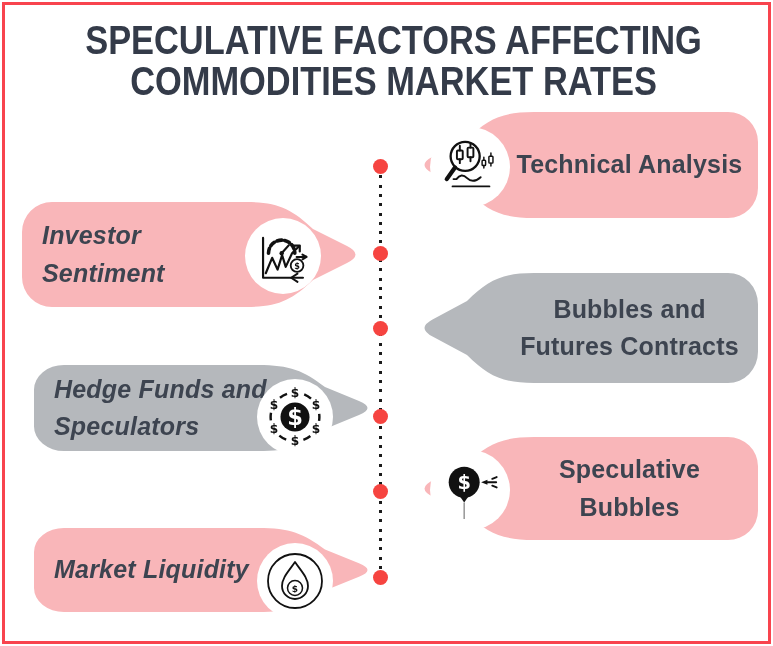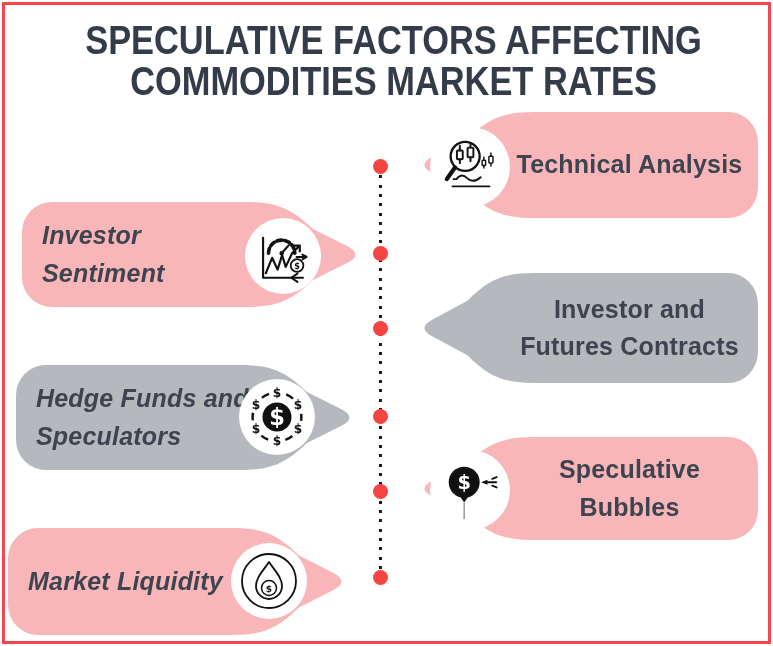"Investor and" span { text: Investor -> Bubbles }
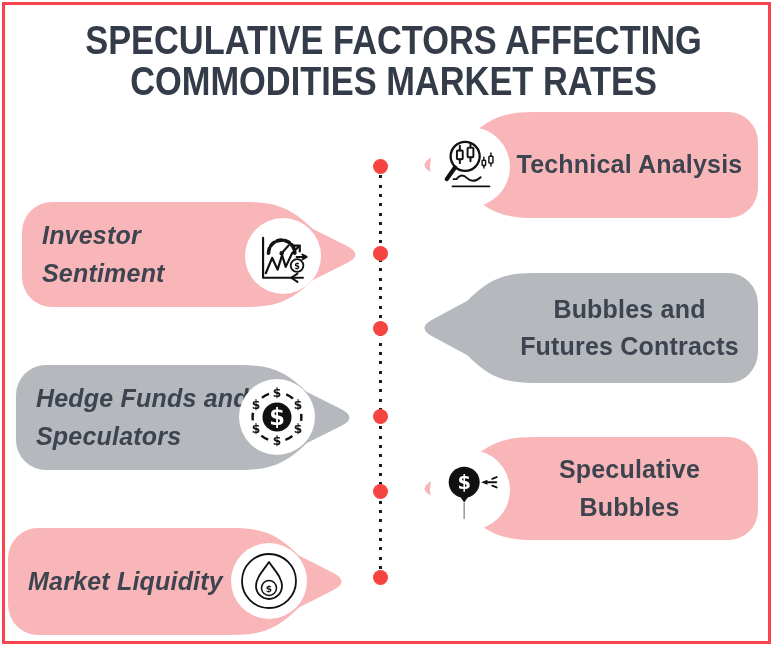"Hedge Funds and" .l2 { height: 105px -> 86px; left: 16px -> 34px }
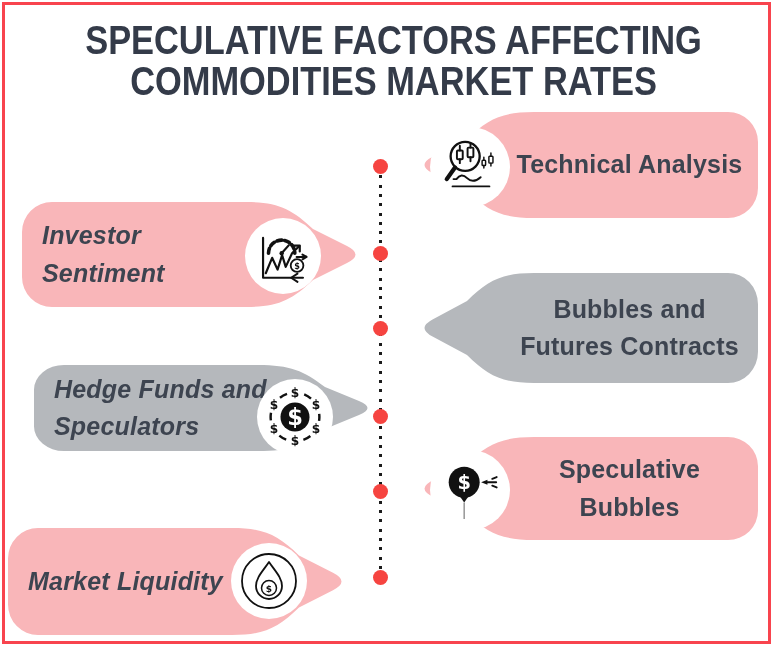"Market Liquidity" .l3 { height: 107px -> 84px; left: 8px -> 34px }
